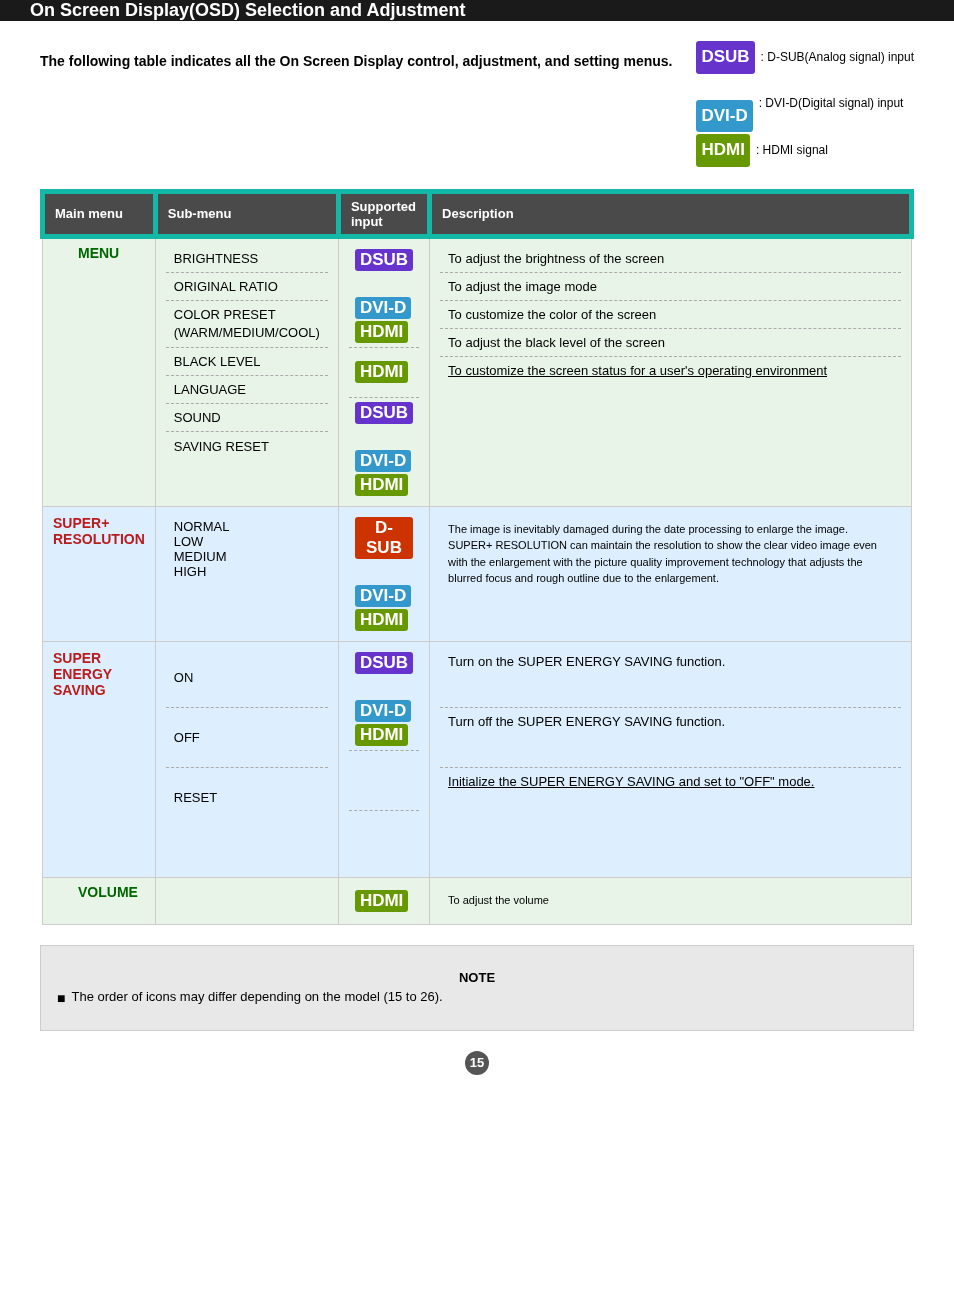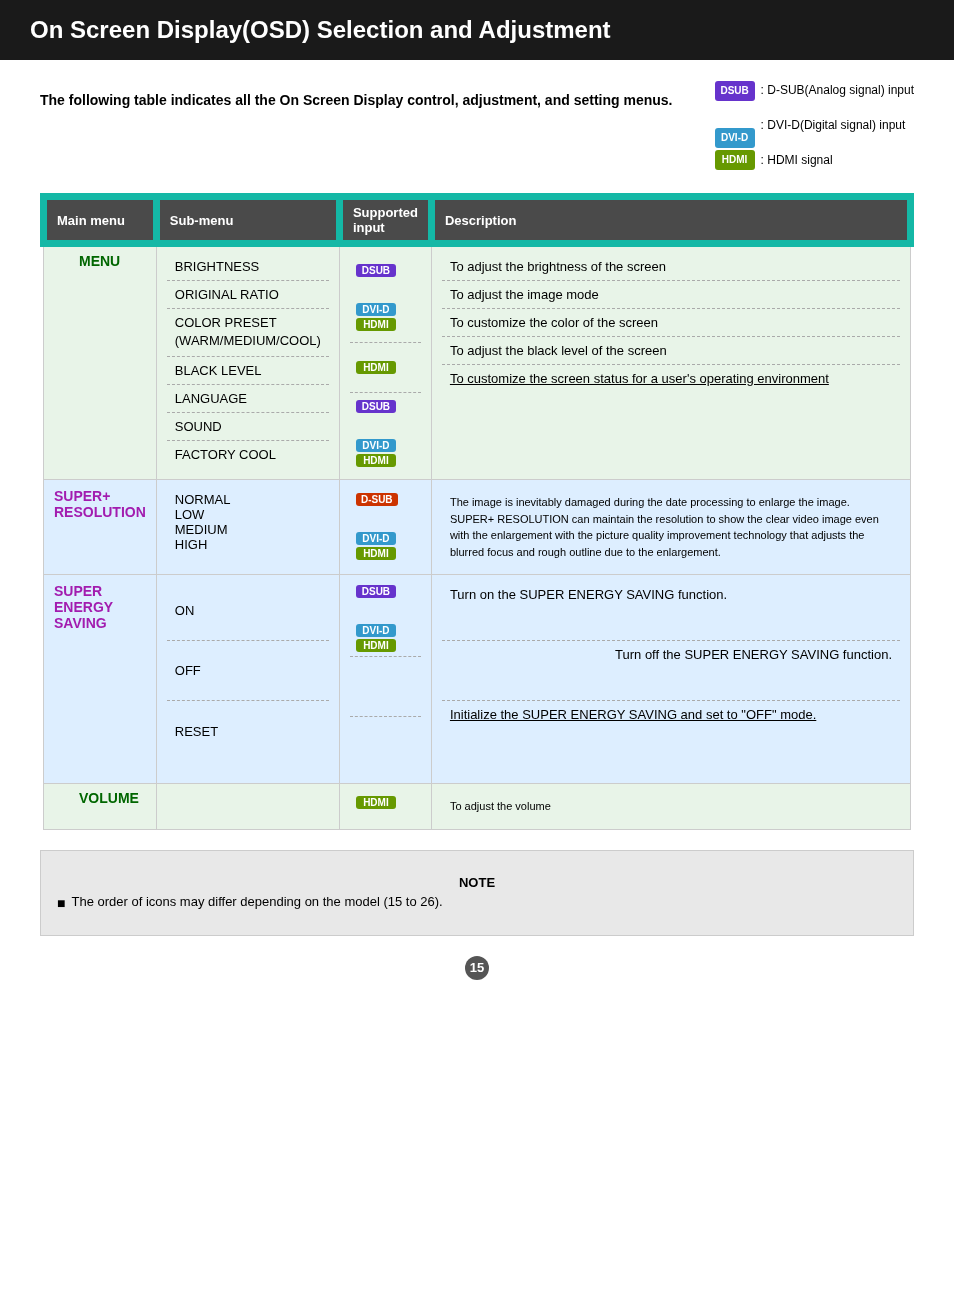"On Screen Display(OSD) Selection and" .page-header { font-size: 24px -> 18px; padding: 16px 30px -> 0 30px }
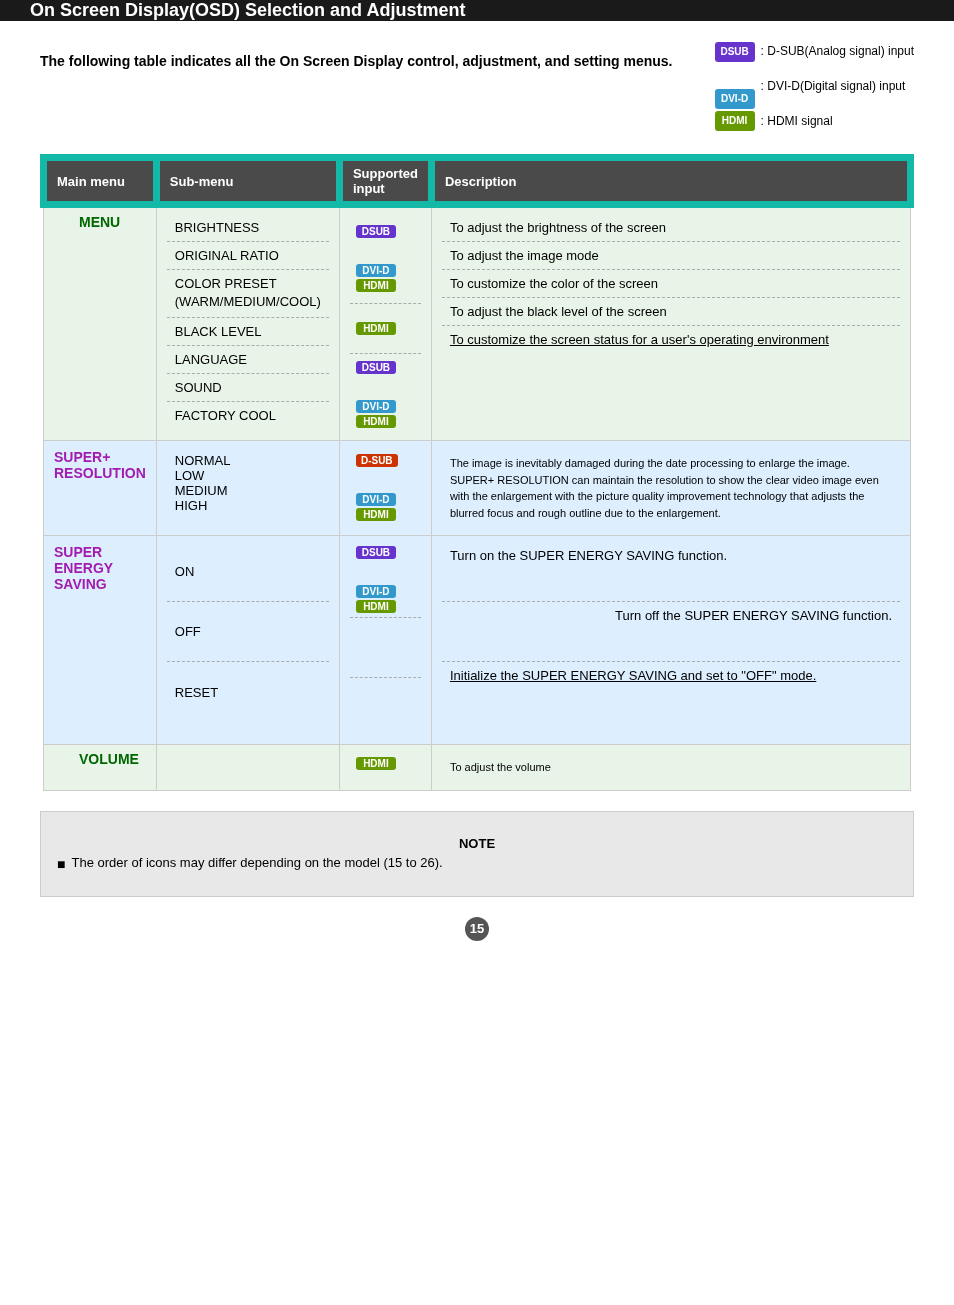"DSUB" .badge { font-size: 10px -> 17px }
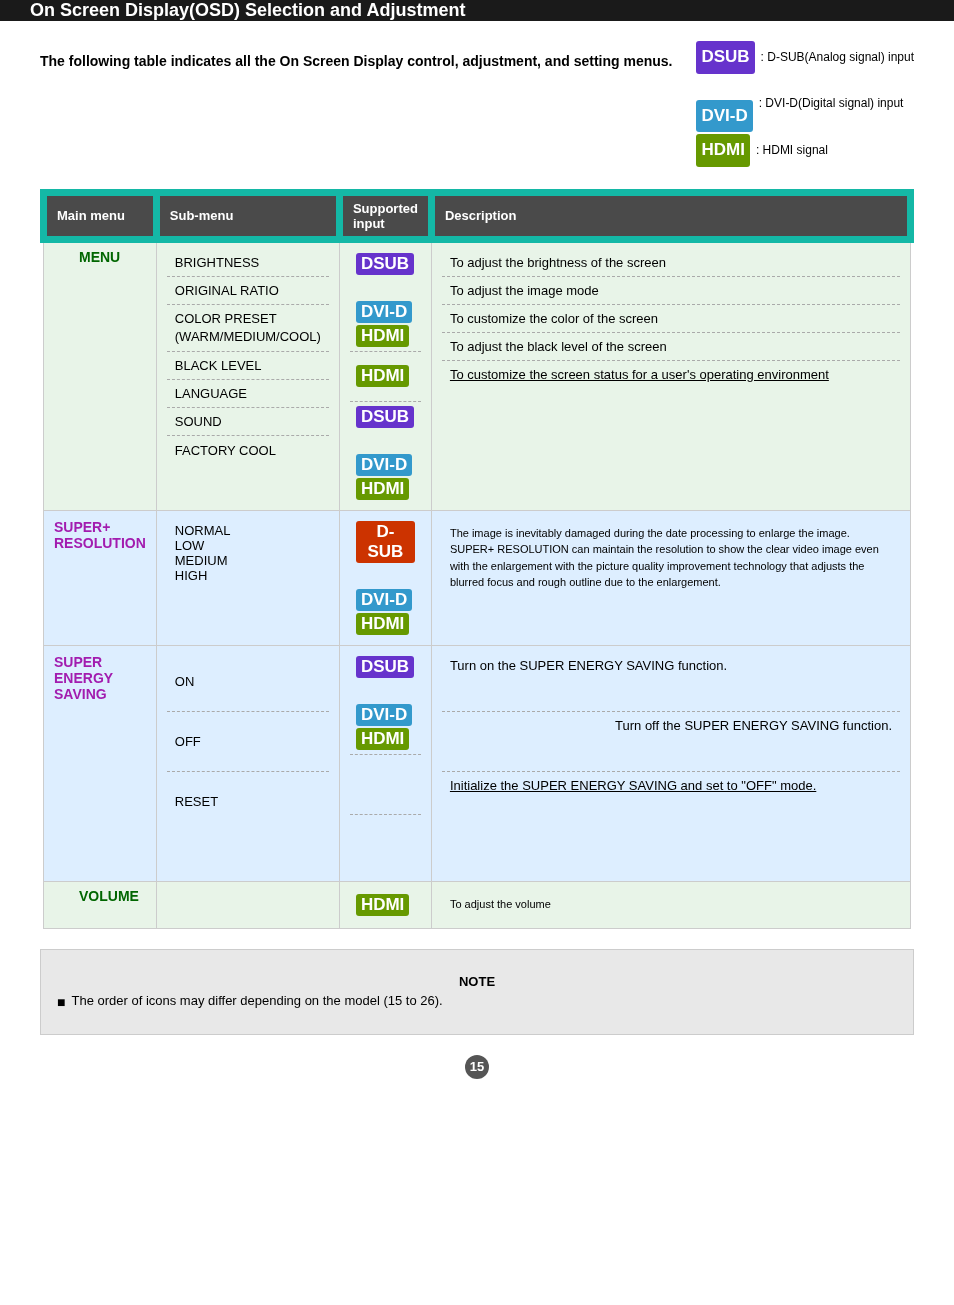"Main menu" .main-table th { border: 7px solid #14b8a6 -> 5px solid #14b8a6 }
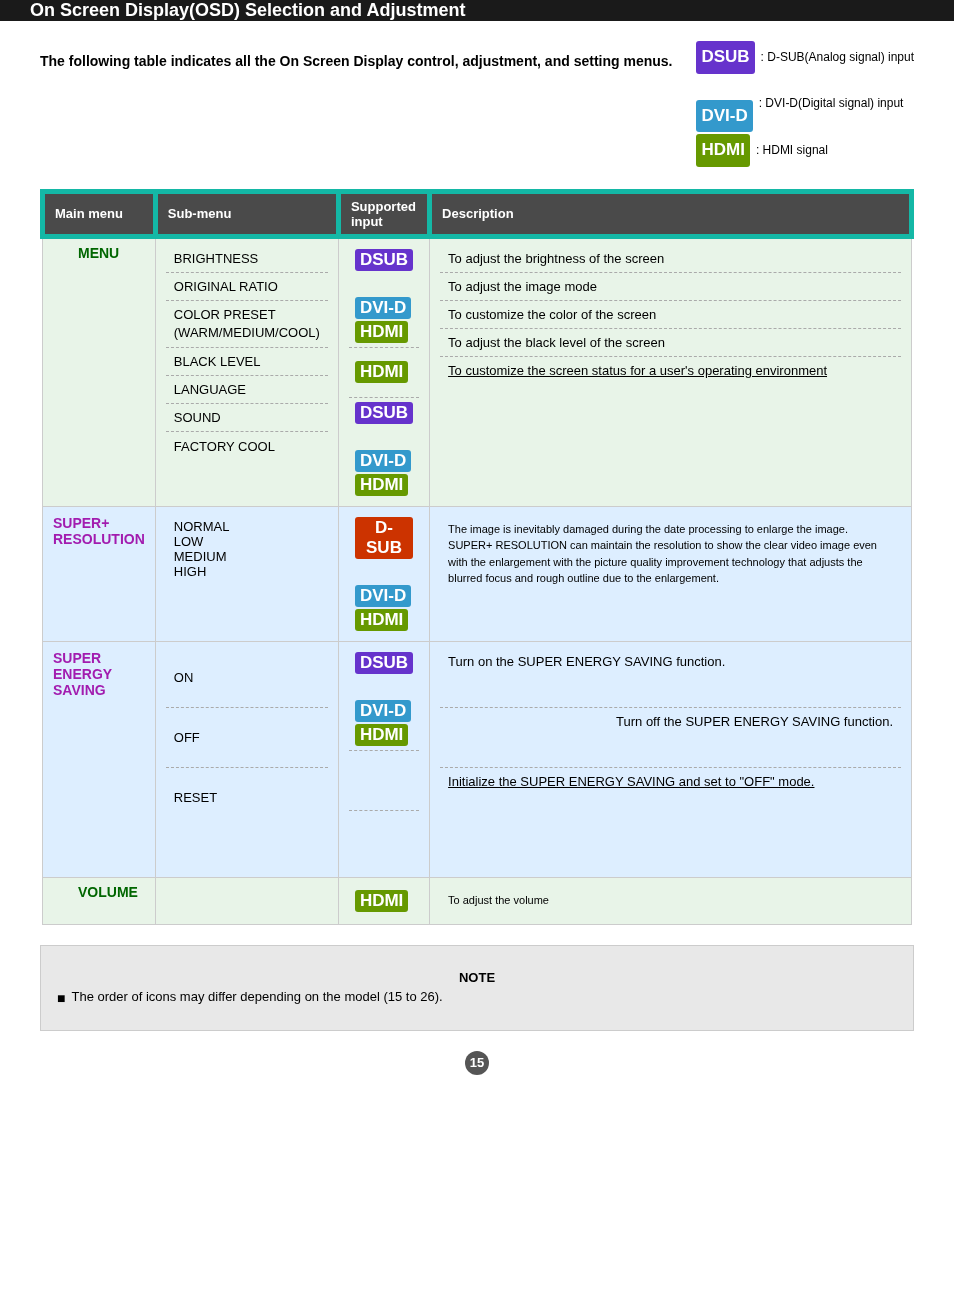"FACTORY COOL" div.sub-row { text: FACTORY COOL -> SAVING RESET }
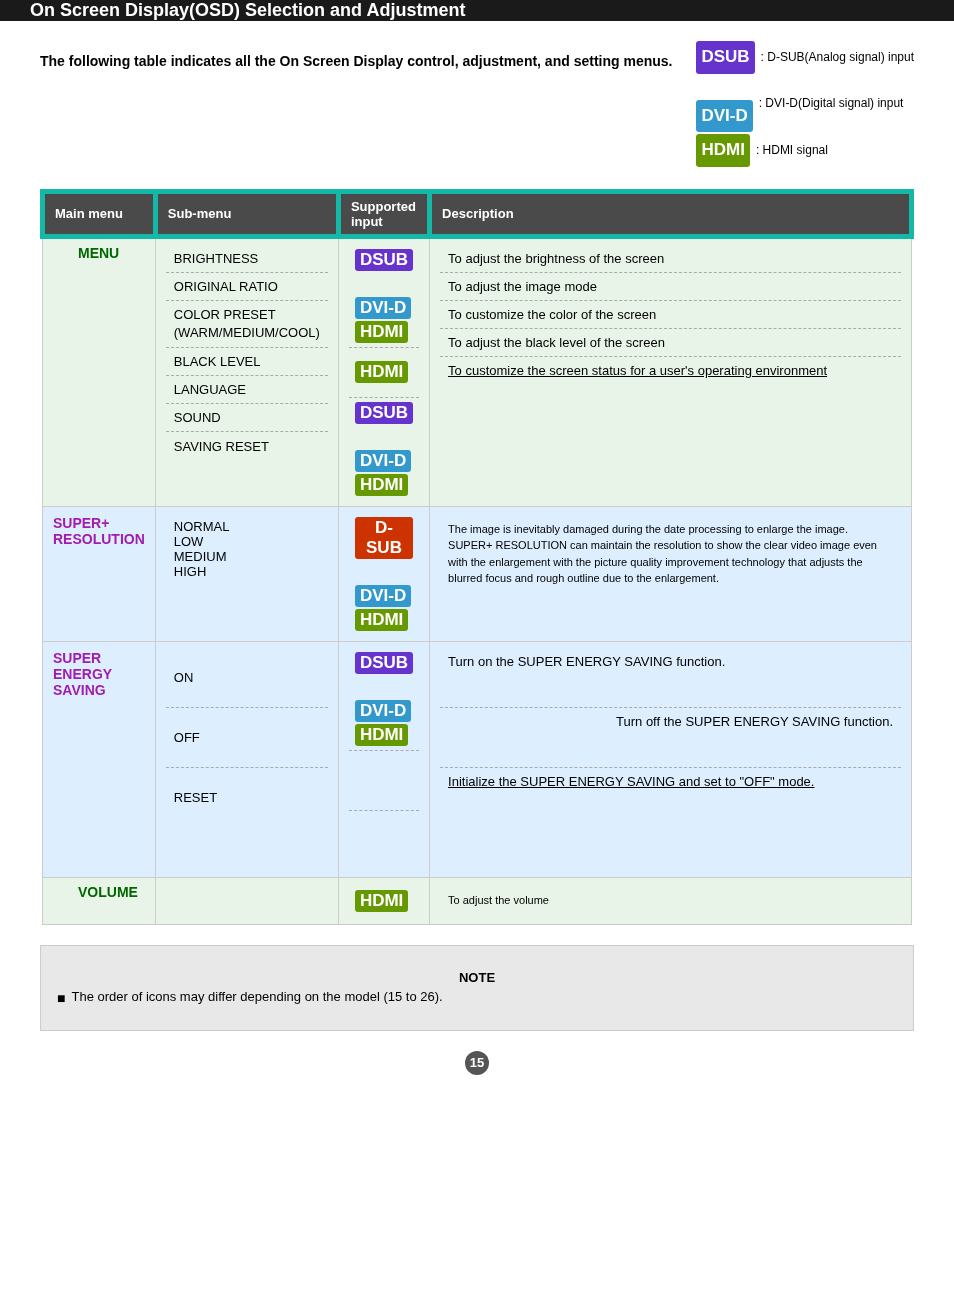"SUPER+" .main-label-cyan { color: #a21caf -> #b91c1c }
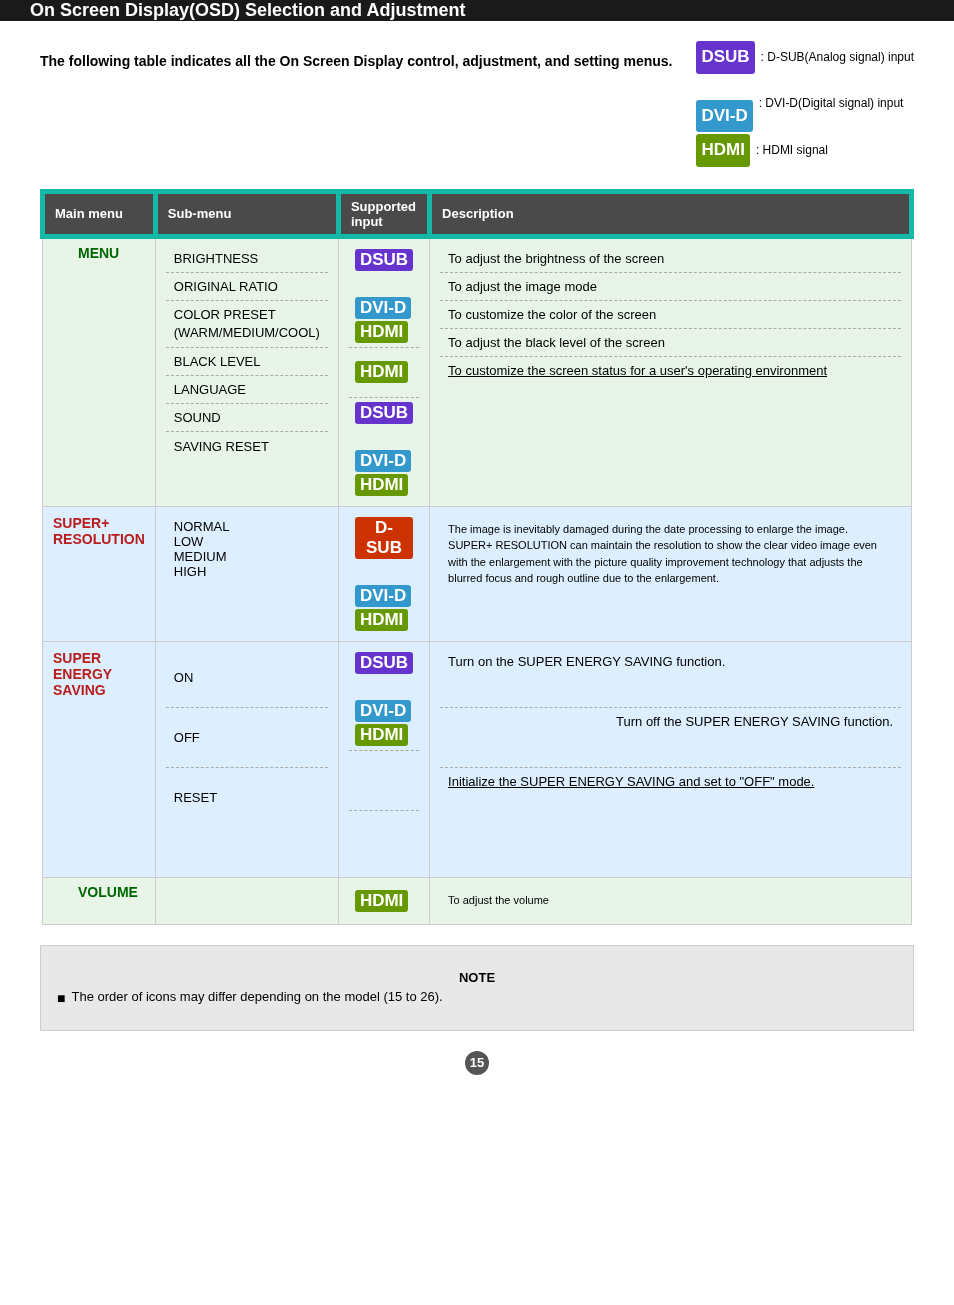"Turn off the SUPER ENERGY" div.desc-row { text-align: right -> none }
